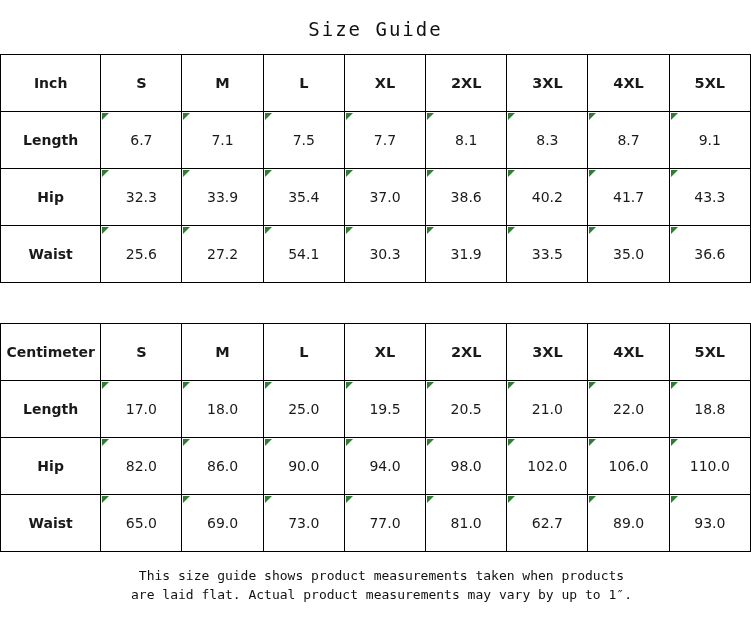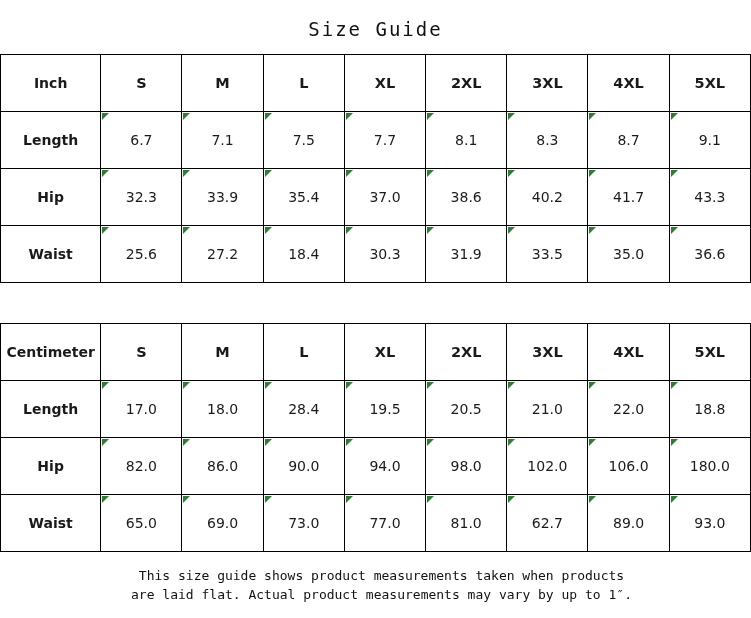"18.4" td.measure { text: 18.4 -> 54.1 }
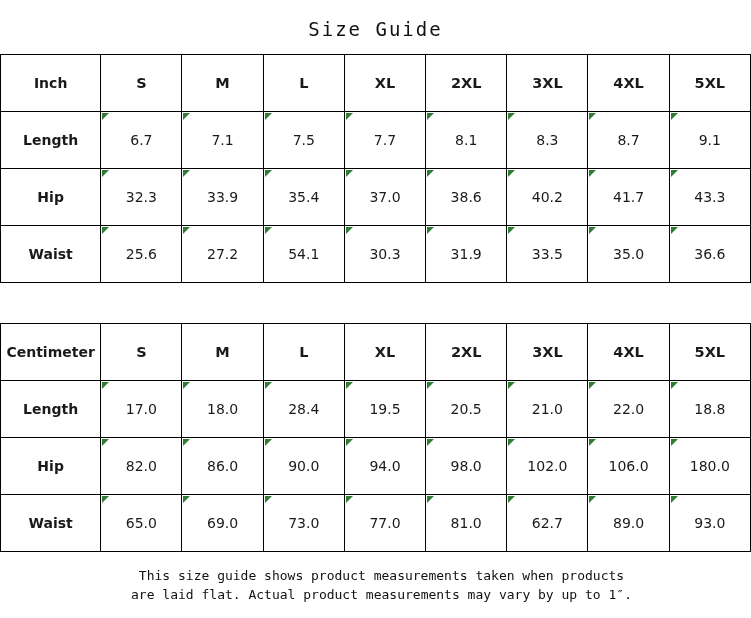"28.4" td.measure { text: 28.4 -> 25.0 }
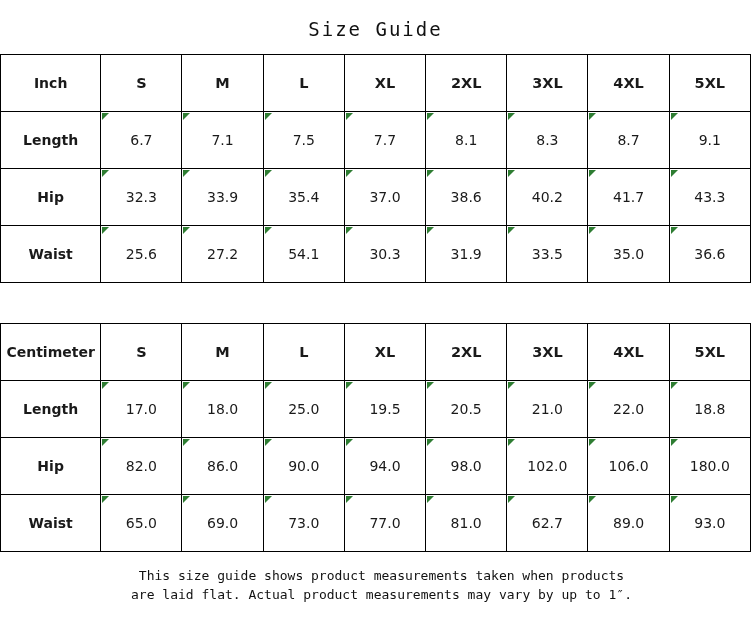"180.0" td.measure { text: 180.0 -> 110.0 }
